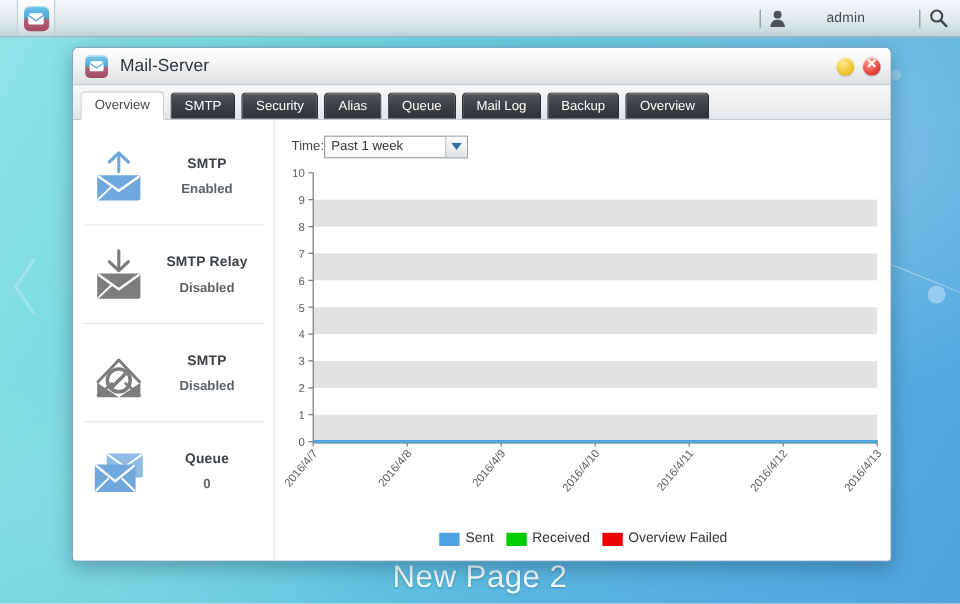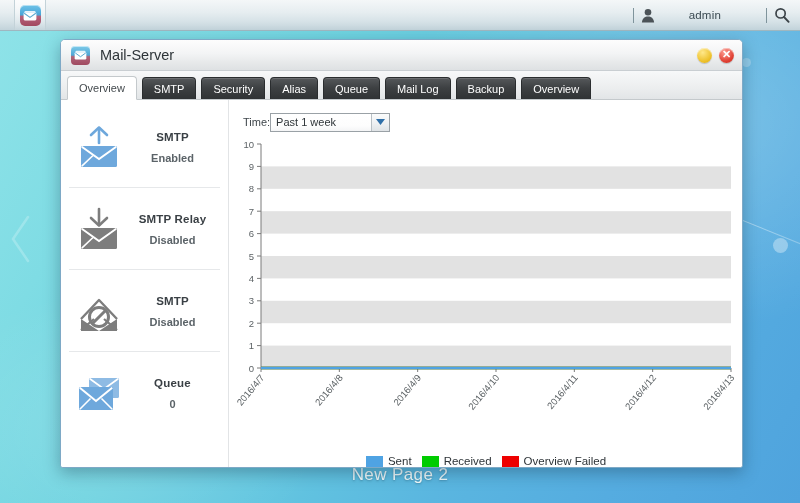"Sent" #legend { bottom: 0 -> 12px }
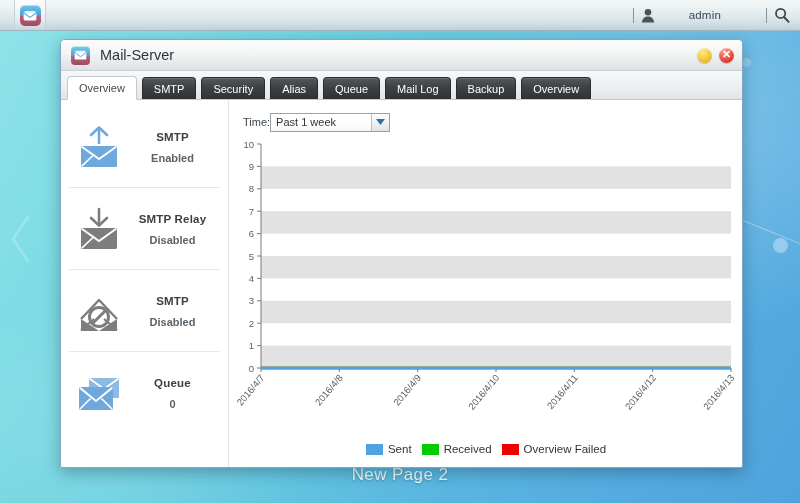"New Page 2" #caption { font-size: 17px -> 26px }
